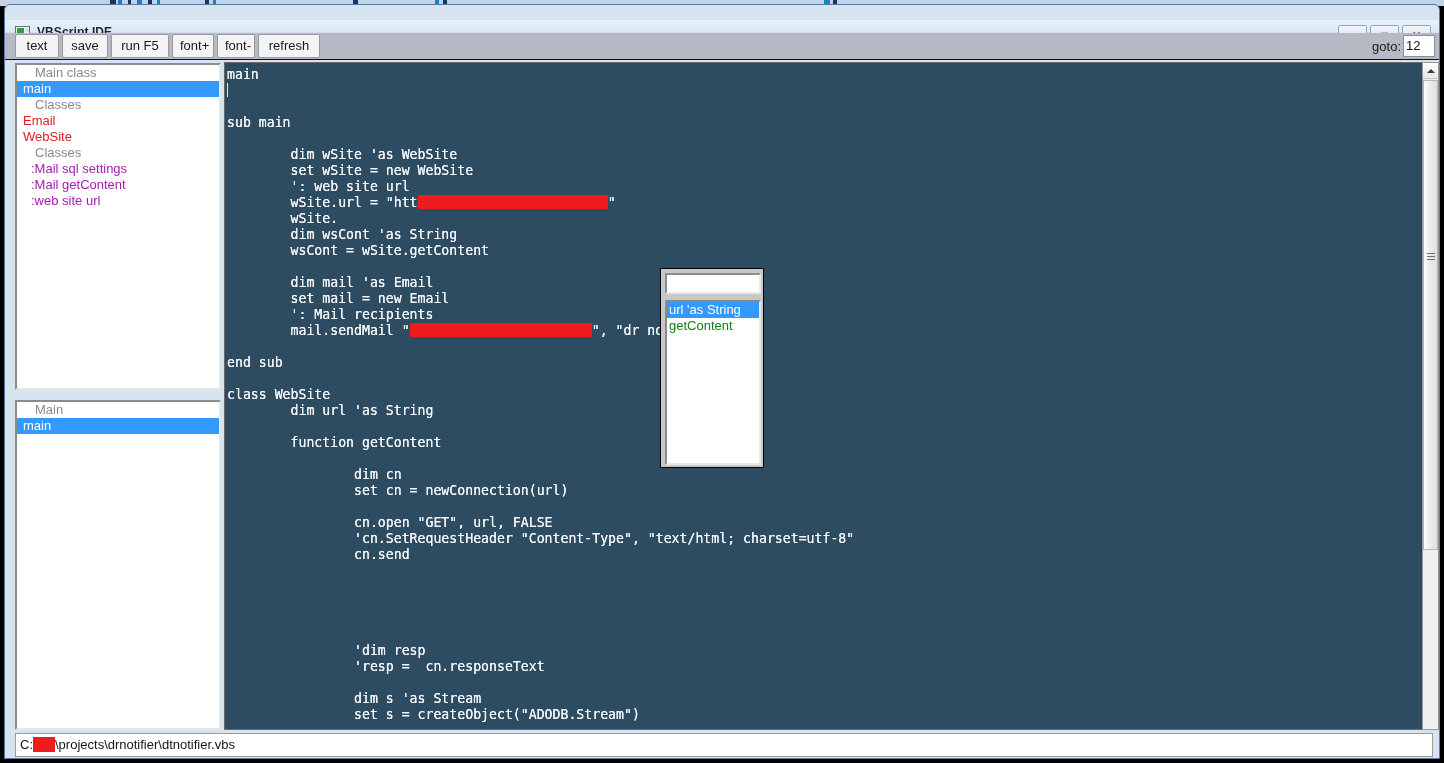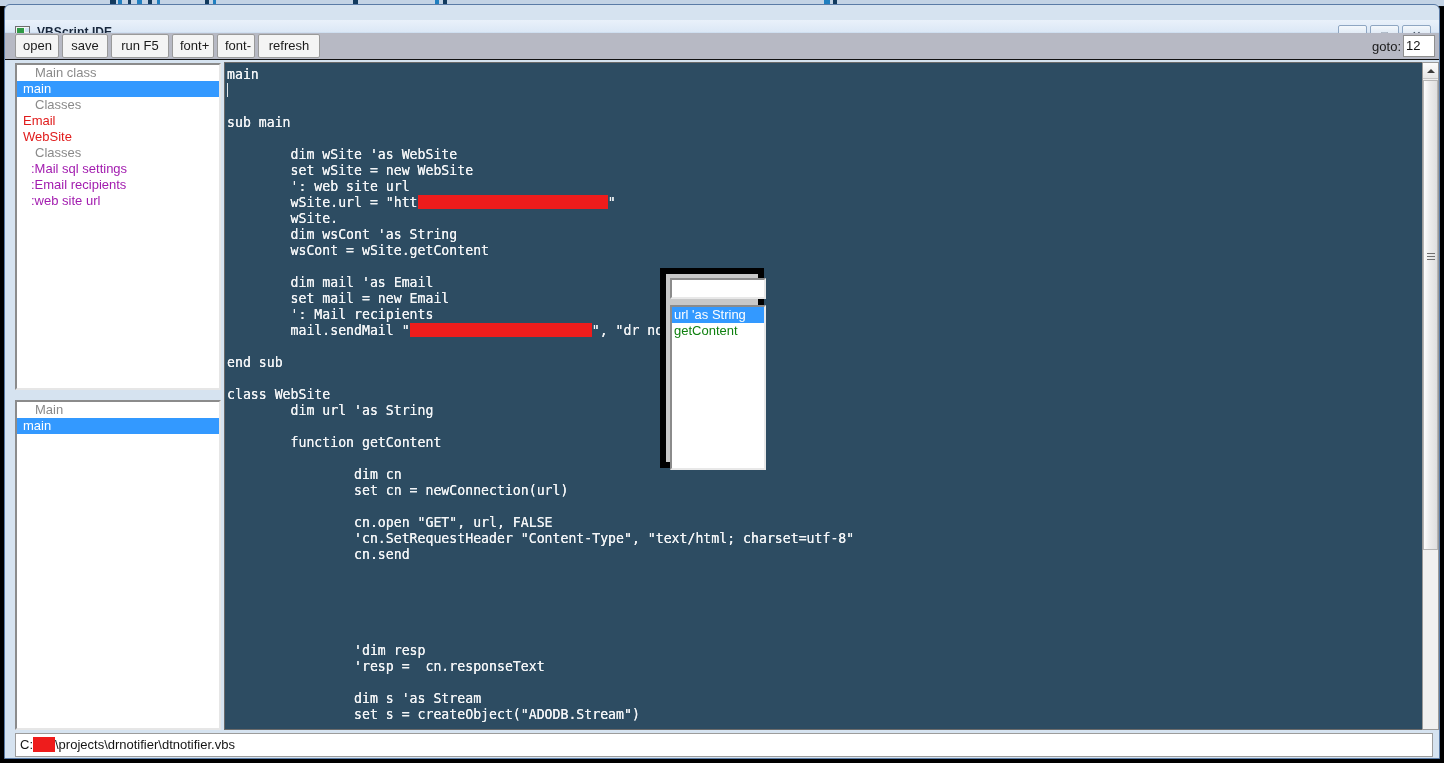"open" div.tbtn { text: open -> text }
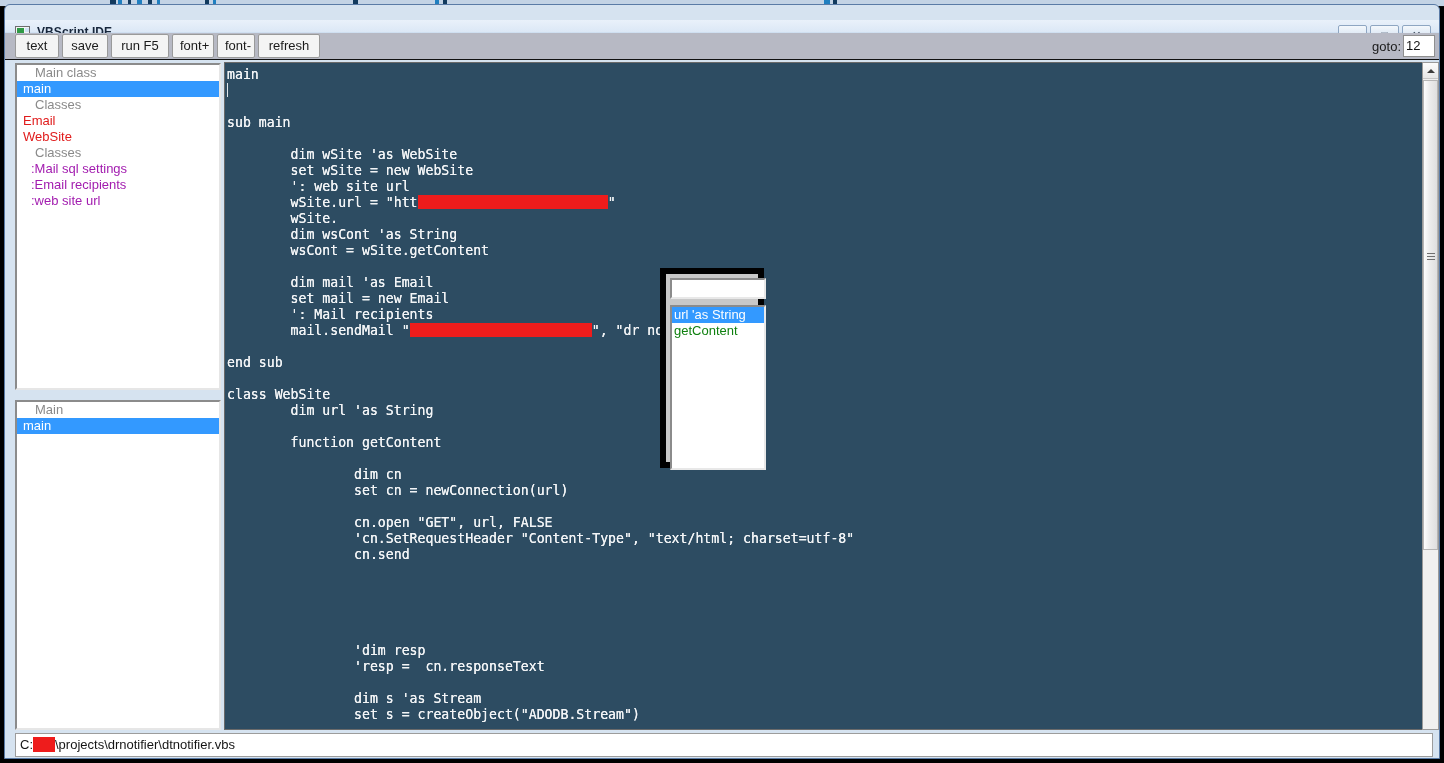":Email recipients" div.litem { text: :Email recipients -> :Mail getContent }
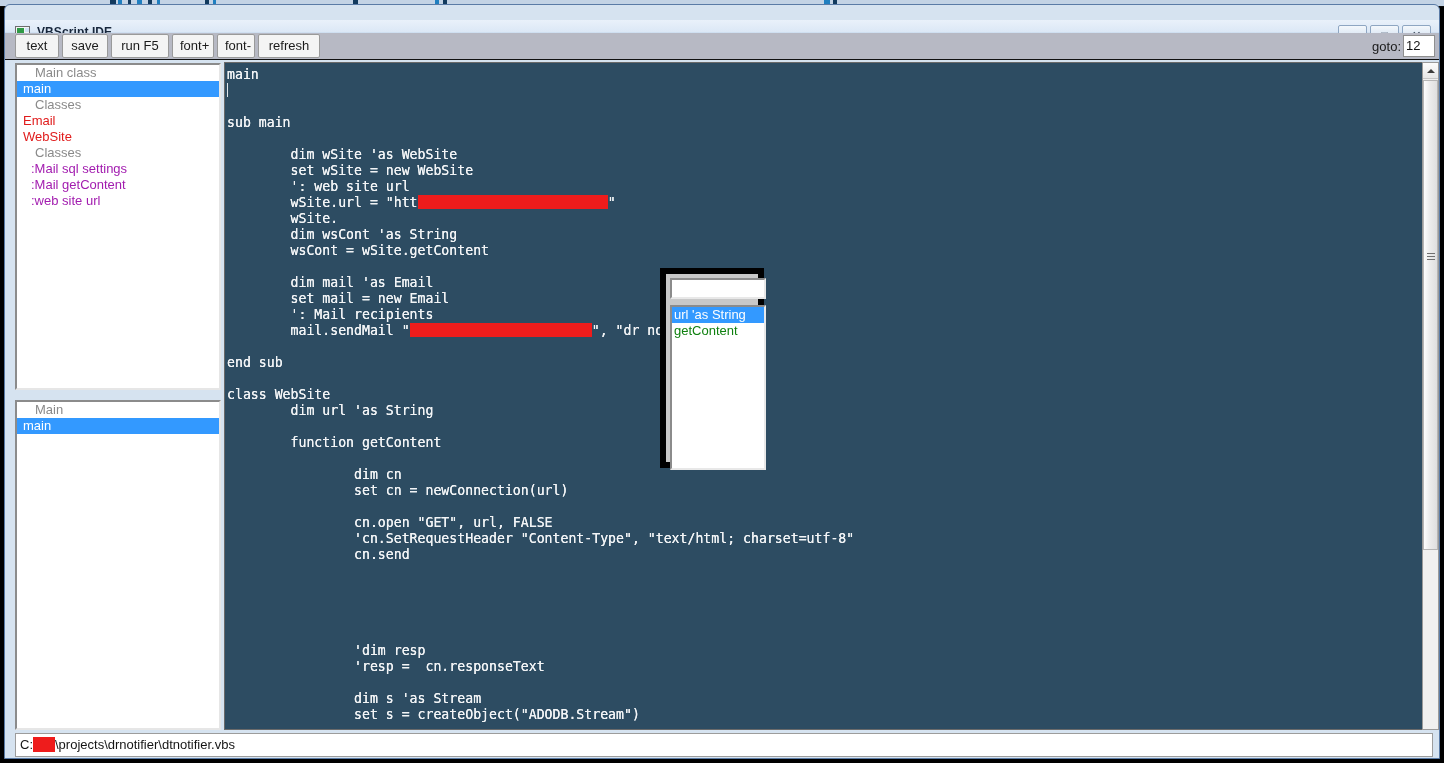"url 'as String" #autocomplete { border: 6px solid #000000 -> 1px solid #000000 }
